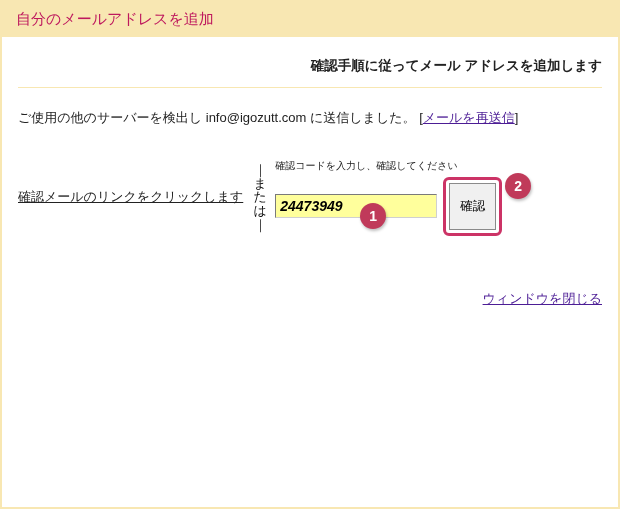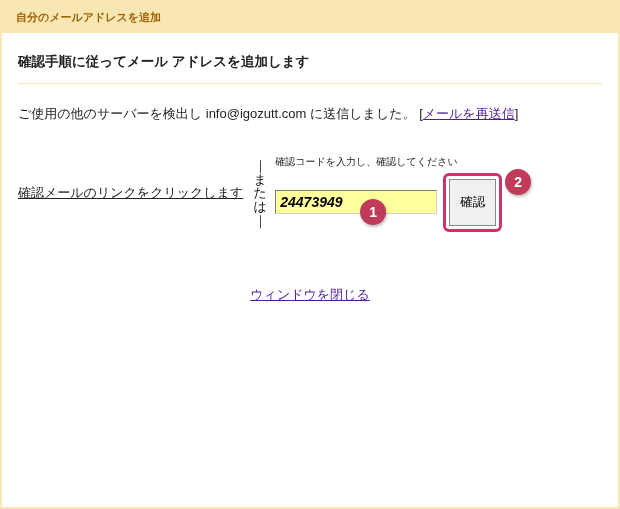"自分のメールアドレスを追加" .header { color: #a16207 -> #be185d; font-size: 11px -> 15px; font-weight: bold -> normal }
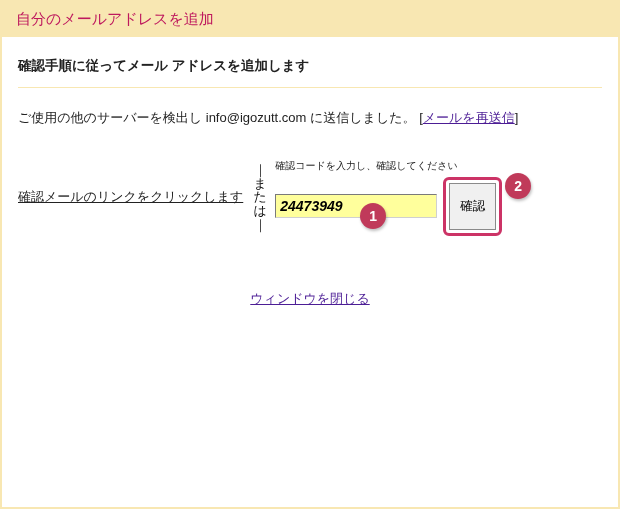"確認手順に従ってメール アドレスを追加します" .section-title { text-align: none -> right }
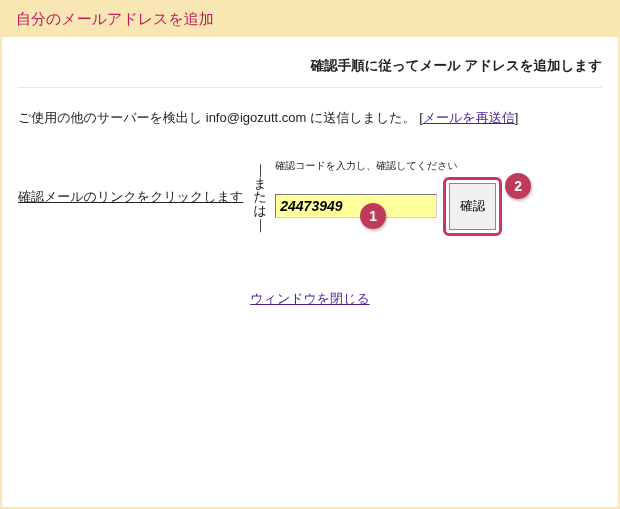"ウィンドウを閉じる" .close-row { text-align: center -> right }
